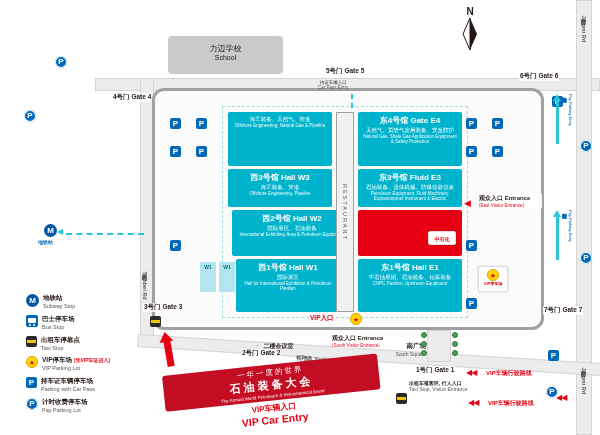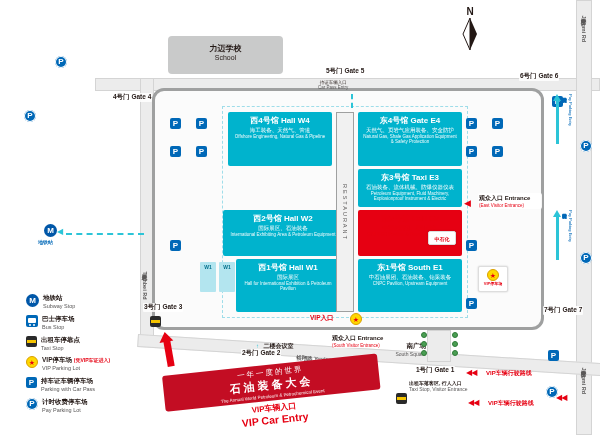"力迈学校" .school .cn { font-weight: bold -> normal }
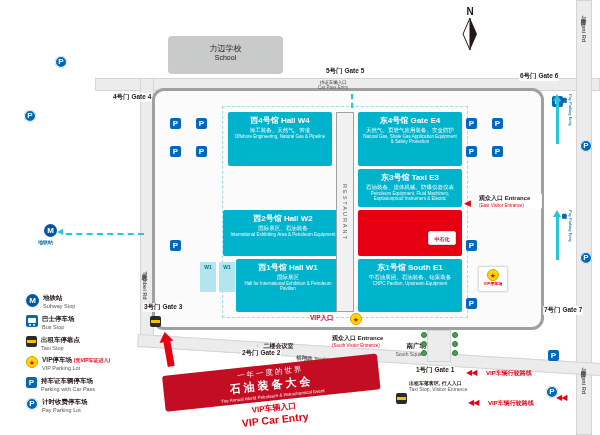"西4号馆 Hall W4" div.t { html: <div>西4号馆 Hall W4</div> -> none }
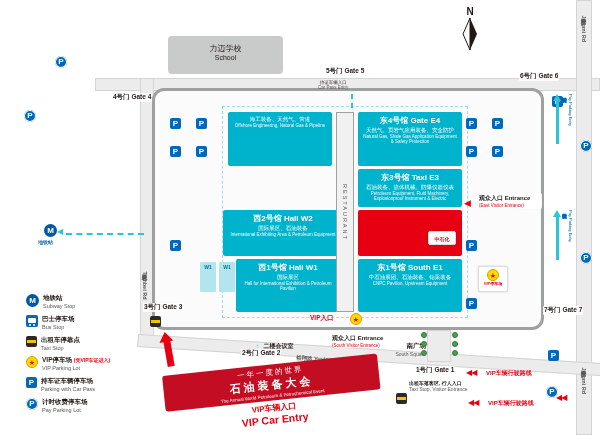"西3号馆 Hall W3" div.abs { html: none -> <div> <div>西3号馆 Hall W3</div> <div>海工装备、管道</div> <div>Offshore Engineering, Pipeline</div> </div> }
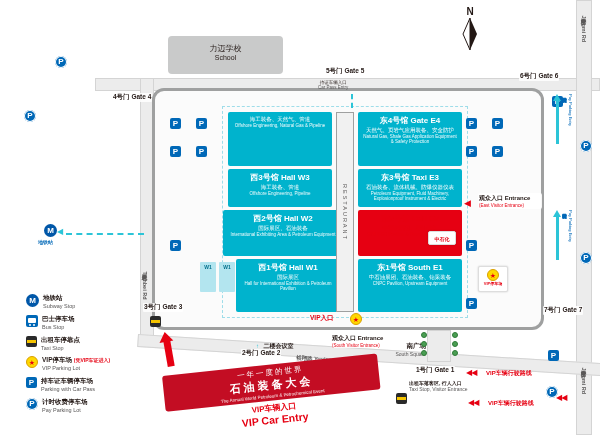"东3号馆 Taxi E3" div.t { text: Taxi -> Fluid }
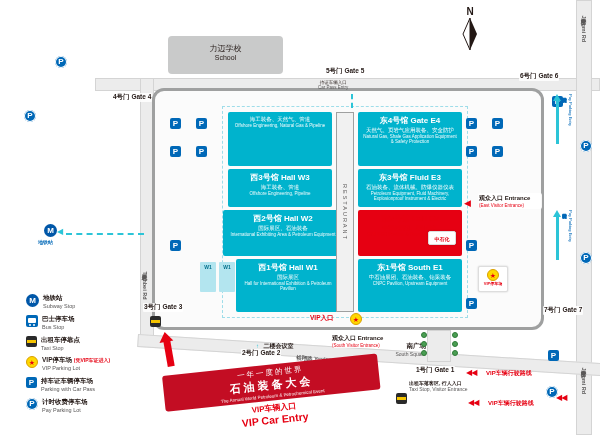"西2号馆 Hall W2" div.abs { left: 223px -> 232px }
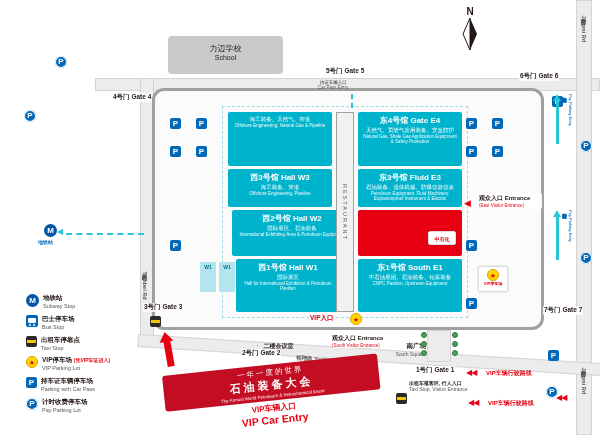"东1号馆 South E1" div.t { text: South -> Hall }
